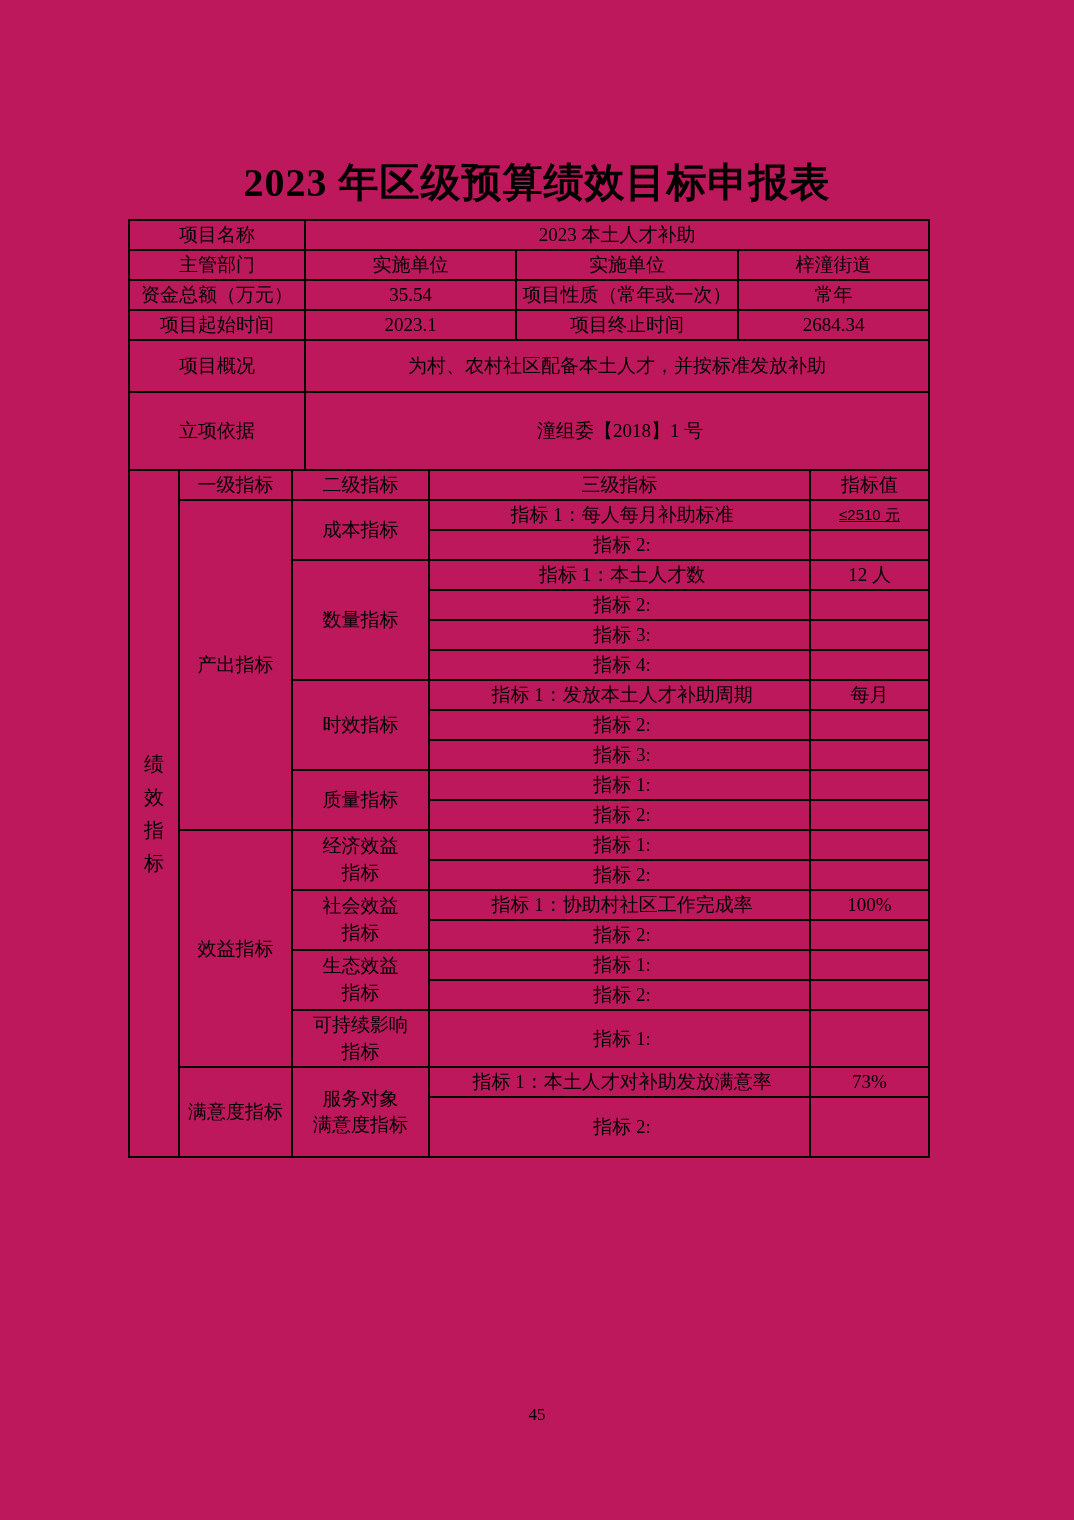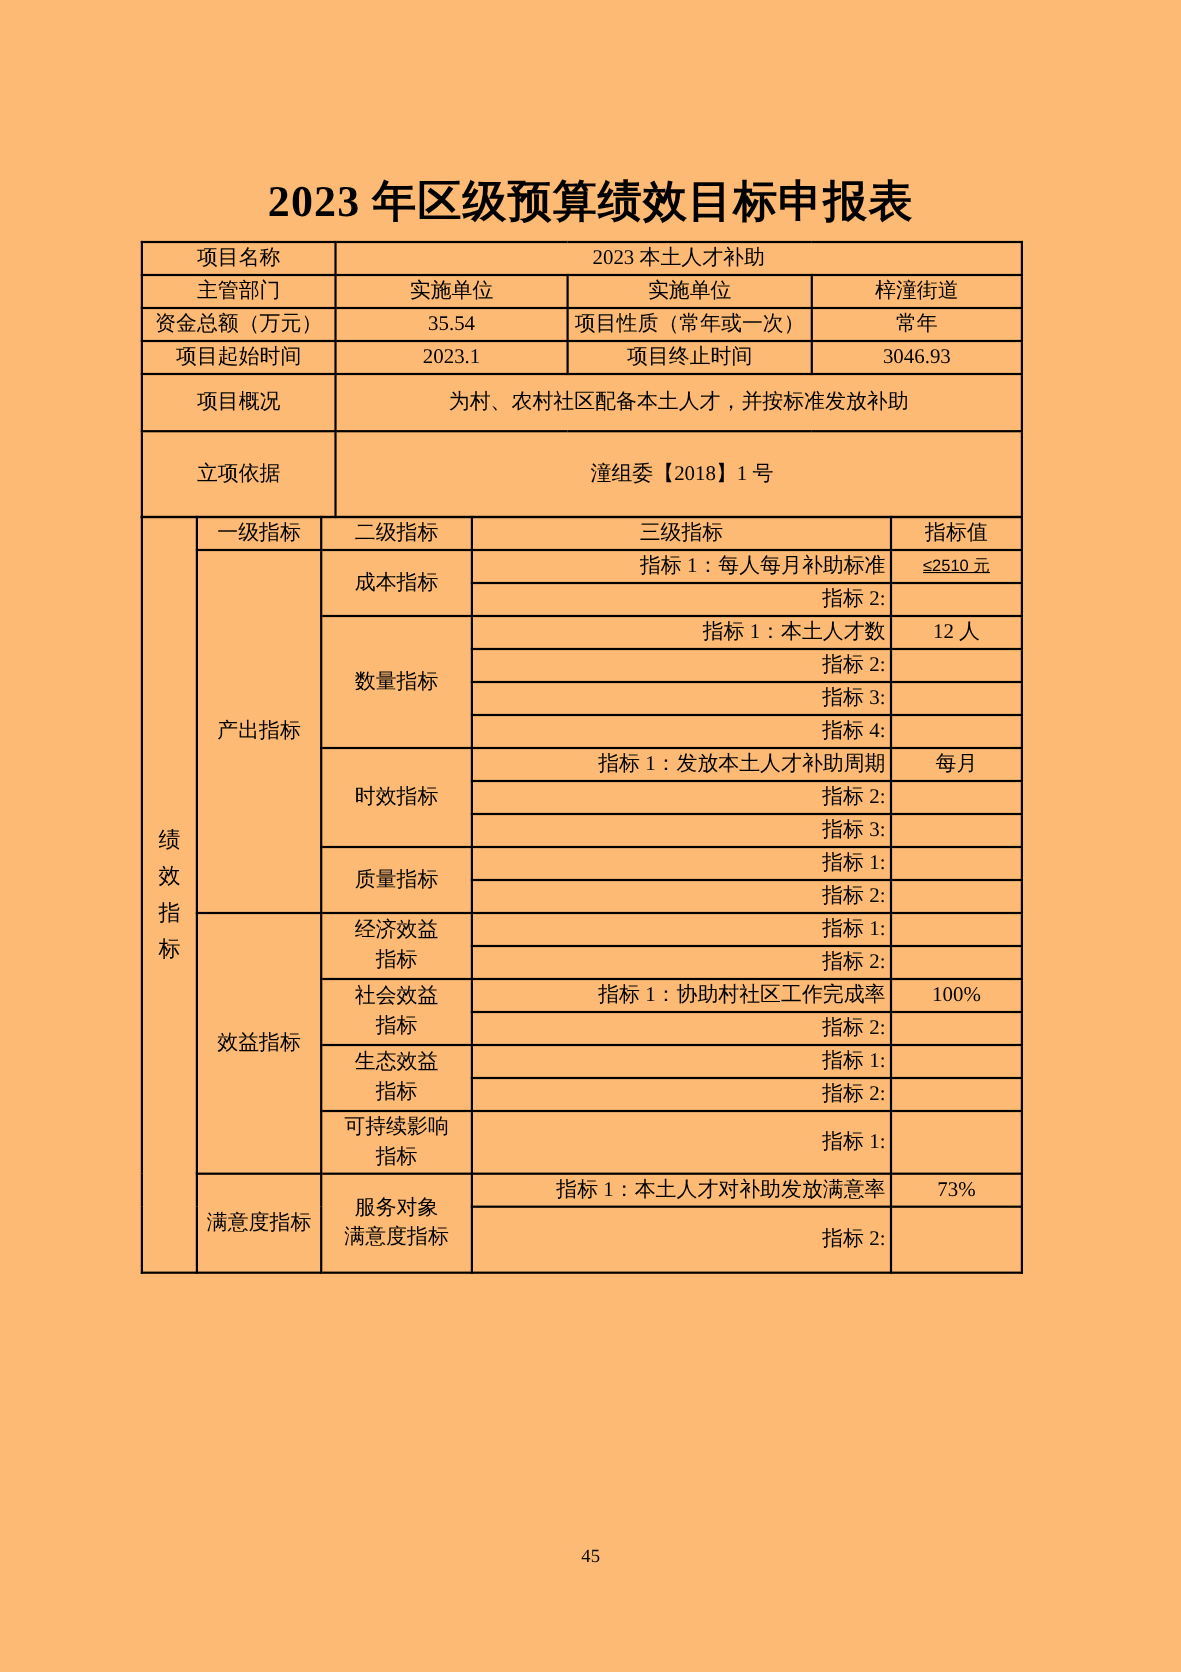"2023 年区级预算绩效目标申报表" .page { background: #fdba74 -> #be185d }
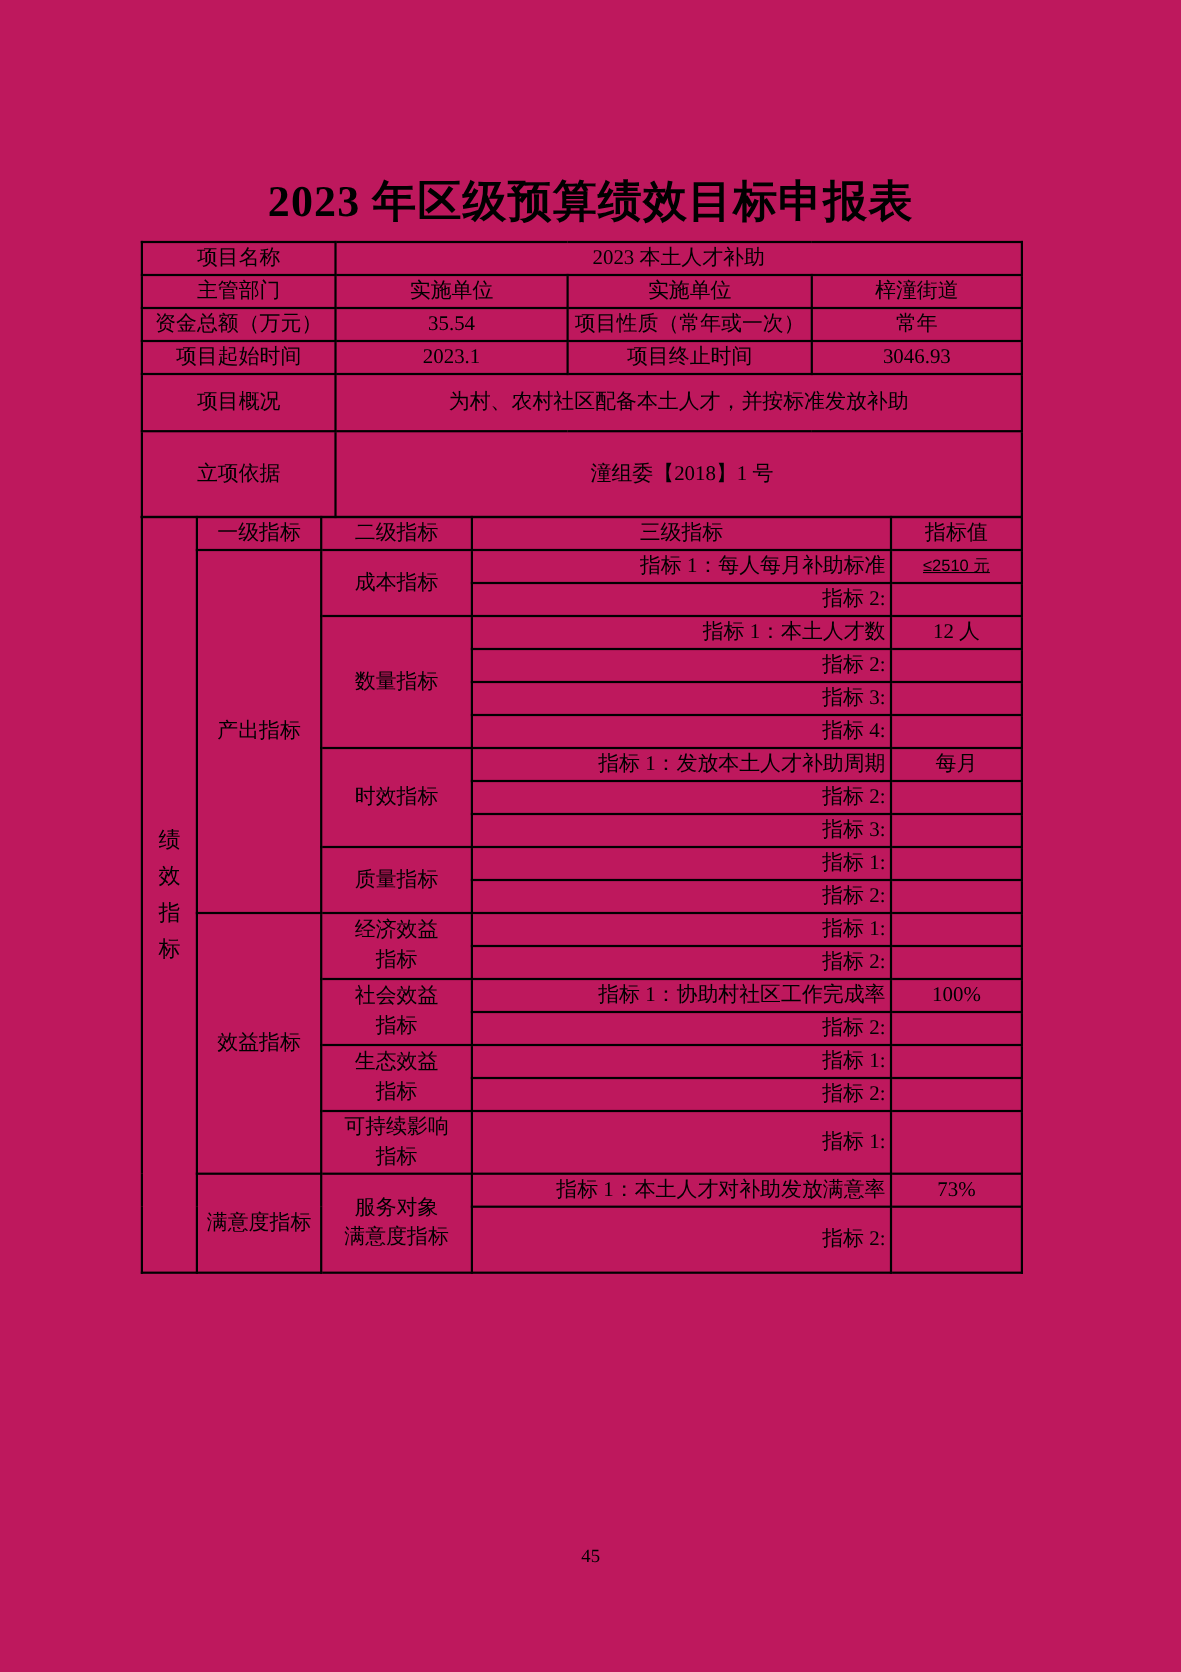"3046.93" td { text: 3046.93 -> 2684.34 }
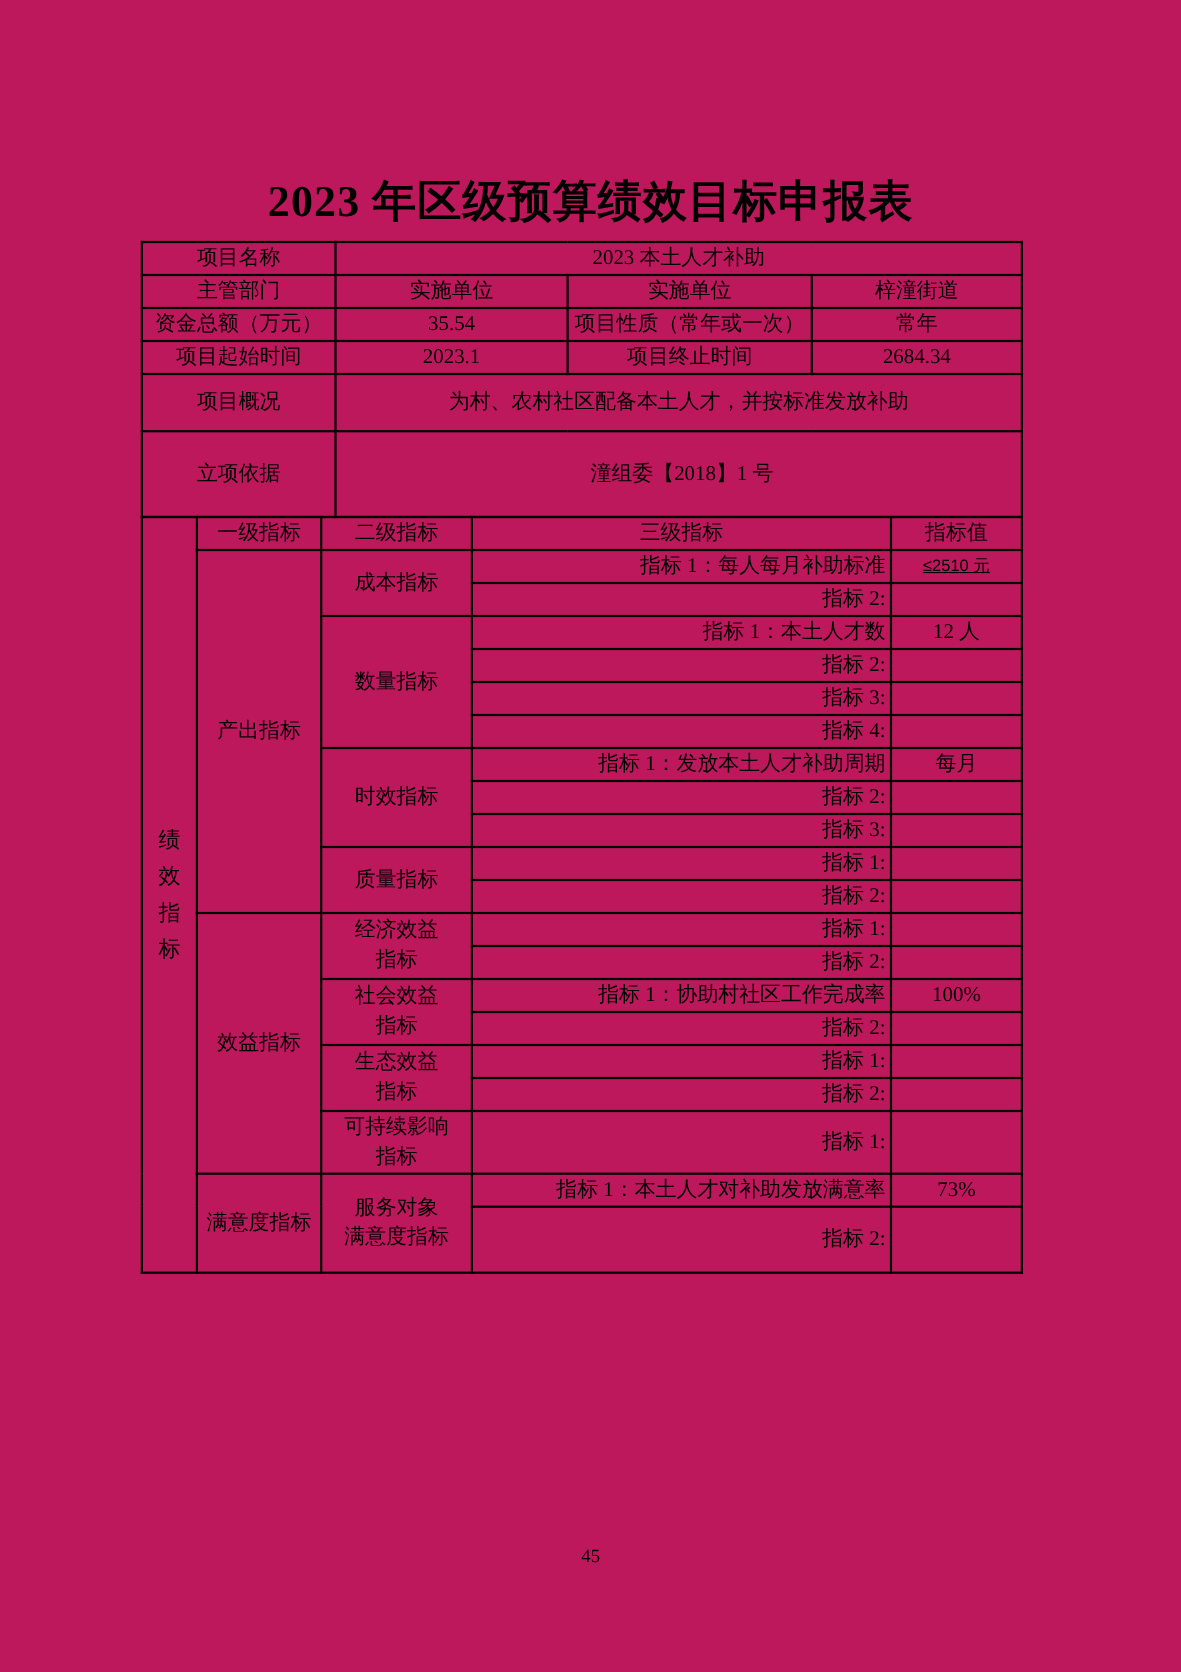"指标 1：每人每月补助标准" .ind-name { text-align: right -> center }
